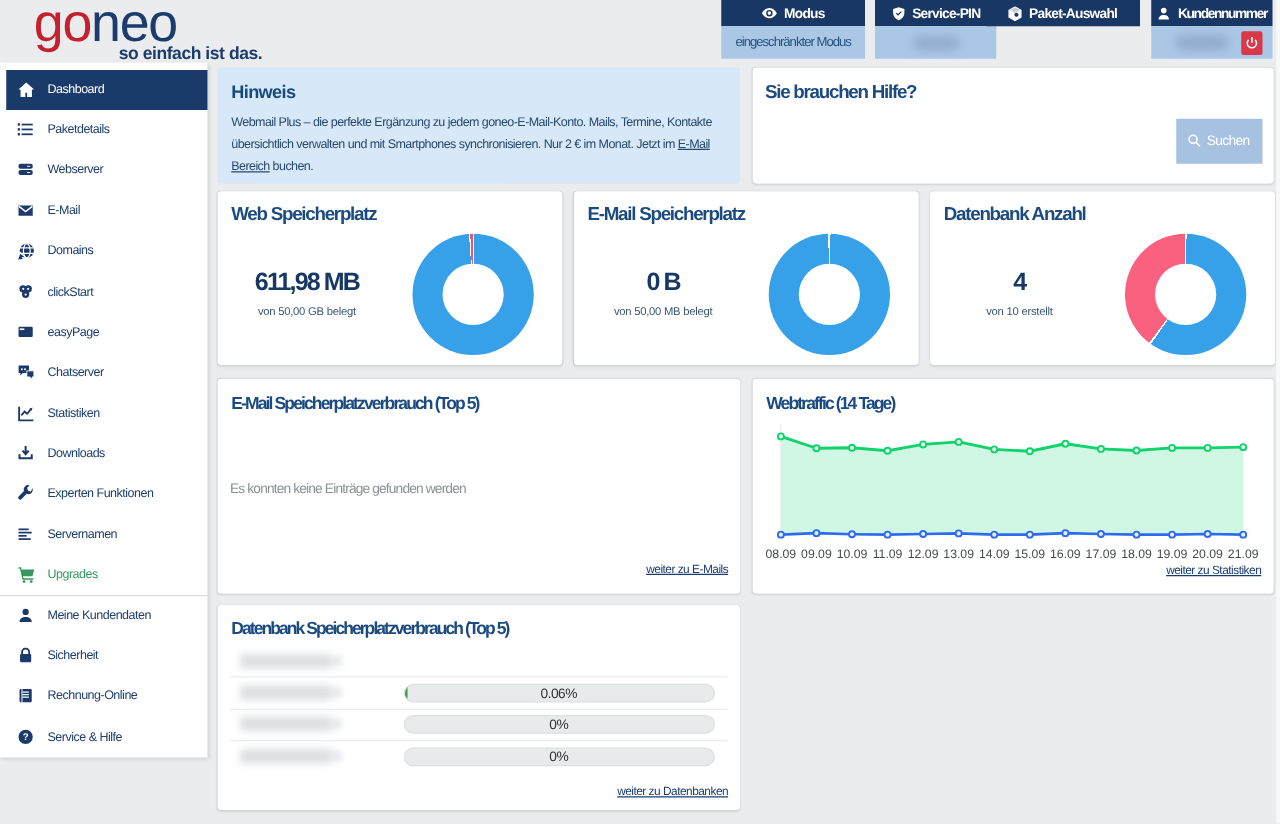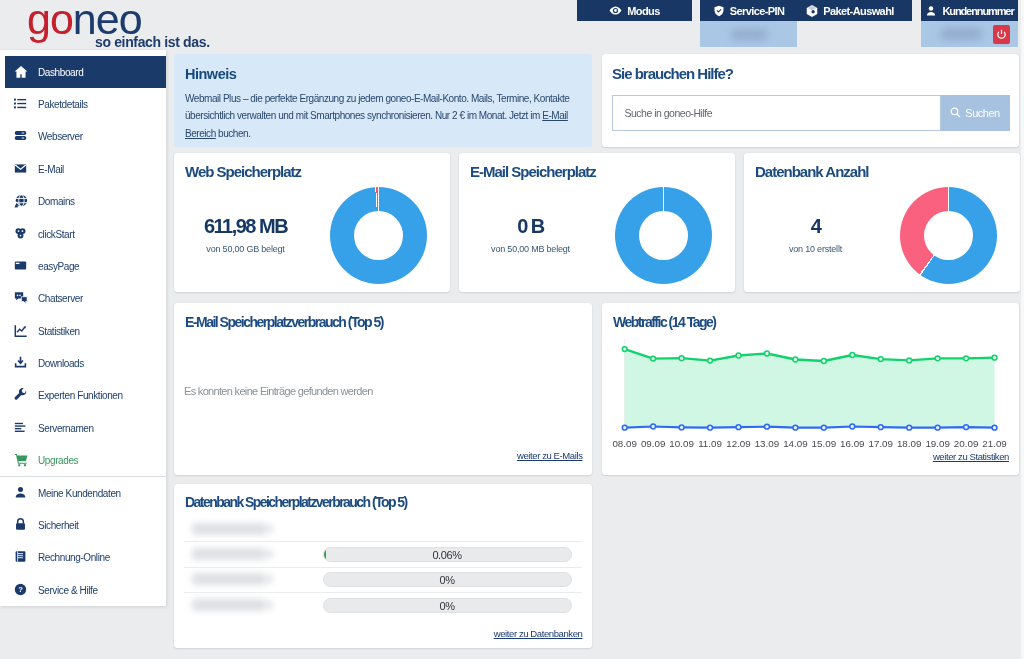"eingeschränkter Modus" div.bot { html: none -> <div>eingeschränkter Modus</div> }
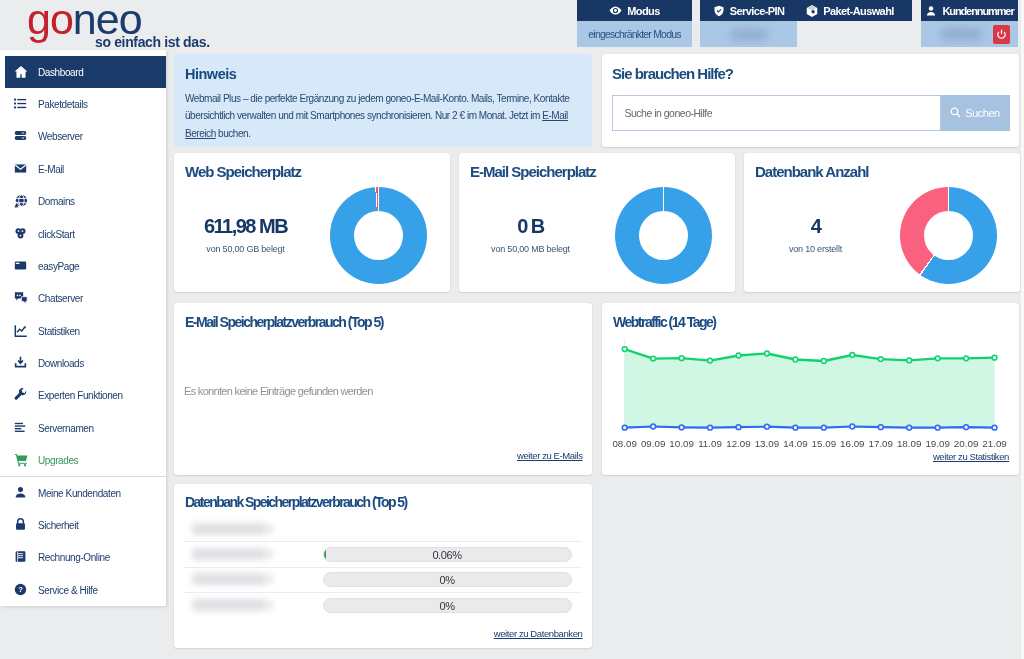"Suche in goneo-Hilfe" div { html: <div>Suche in goneo-Hilfe</div> -> none }
